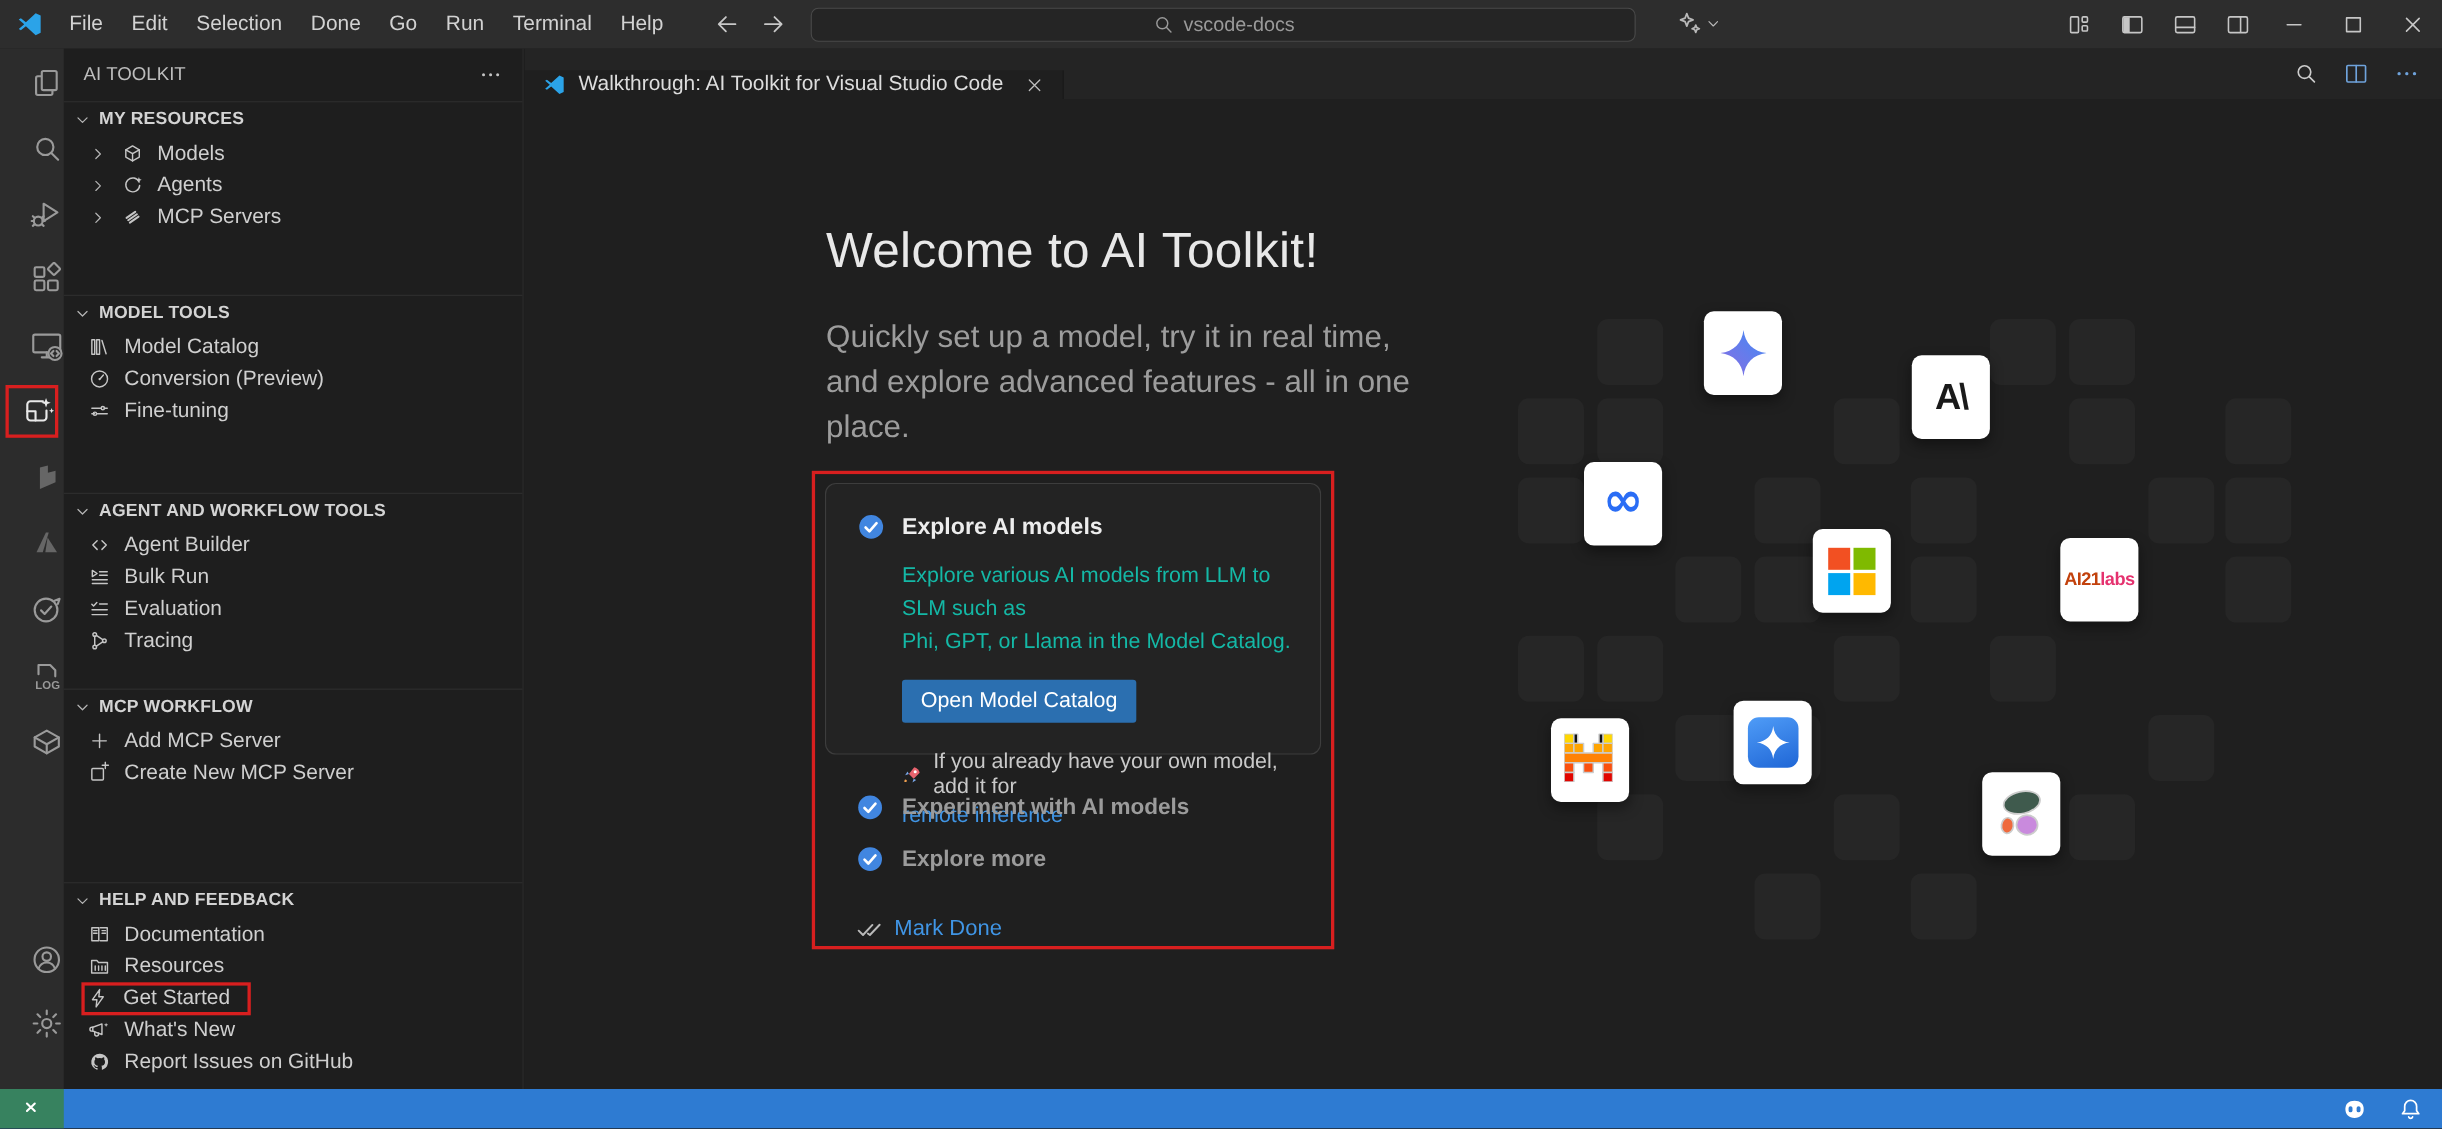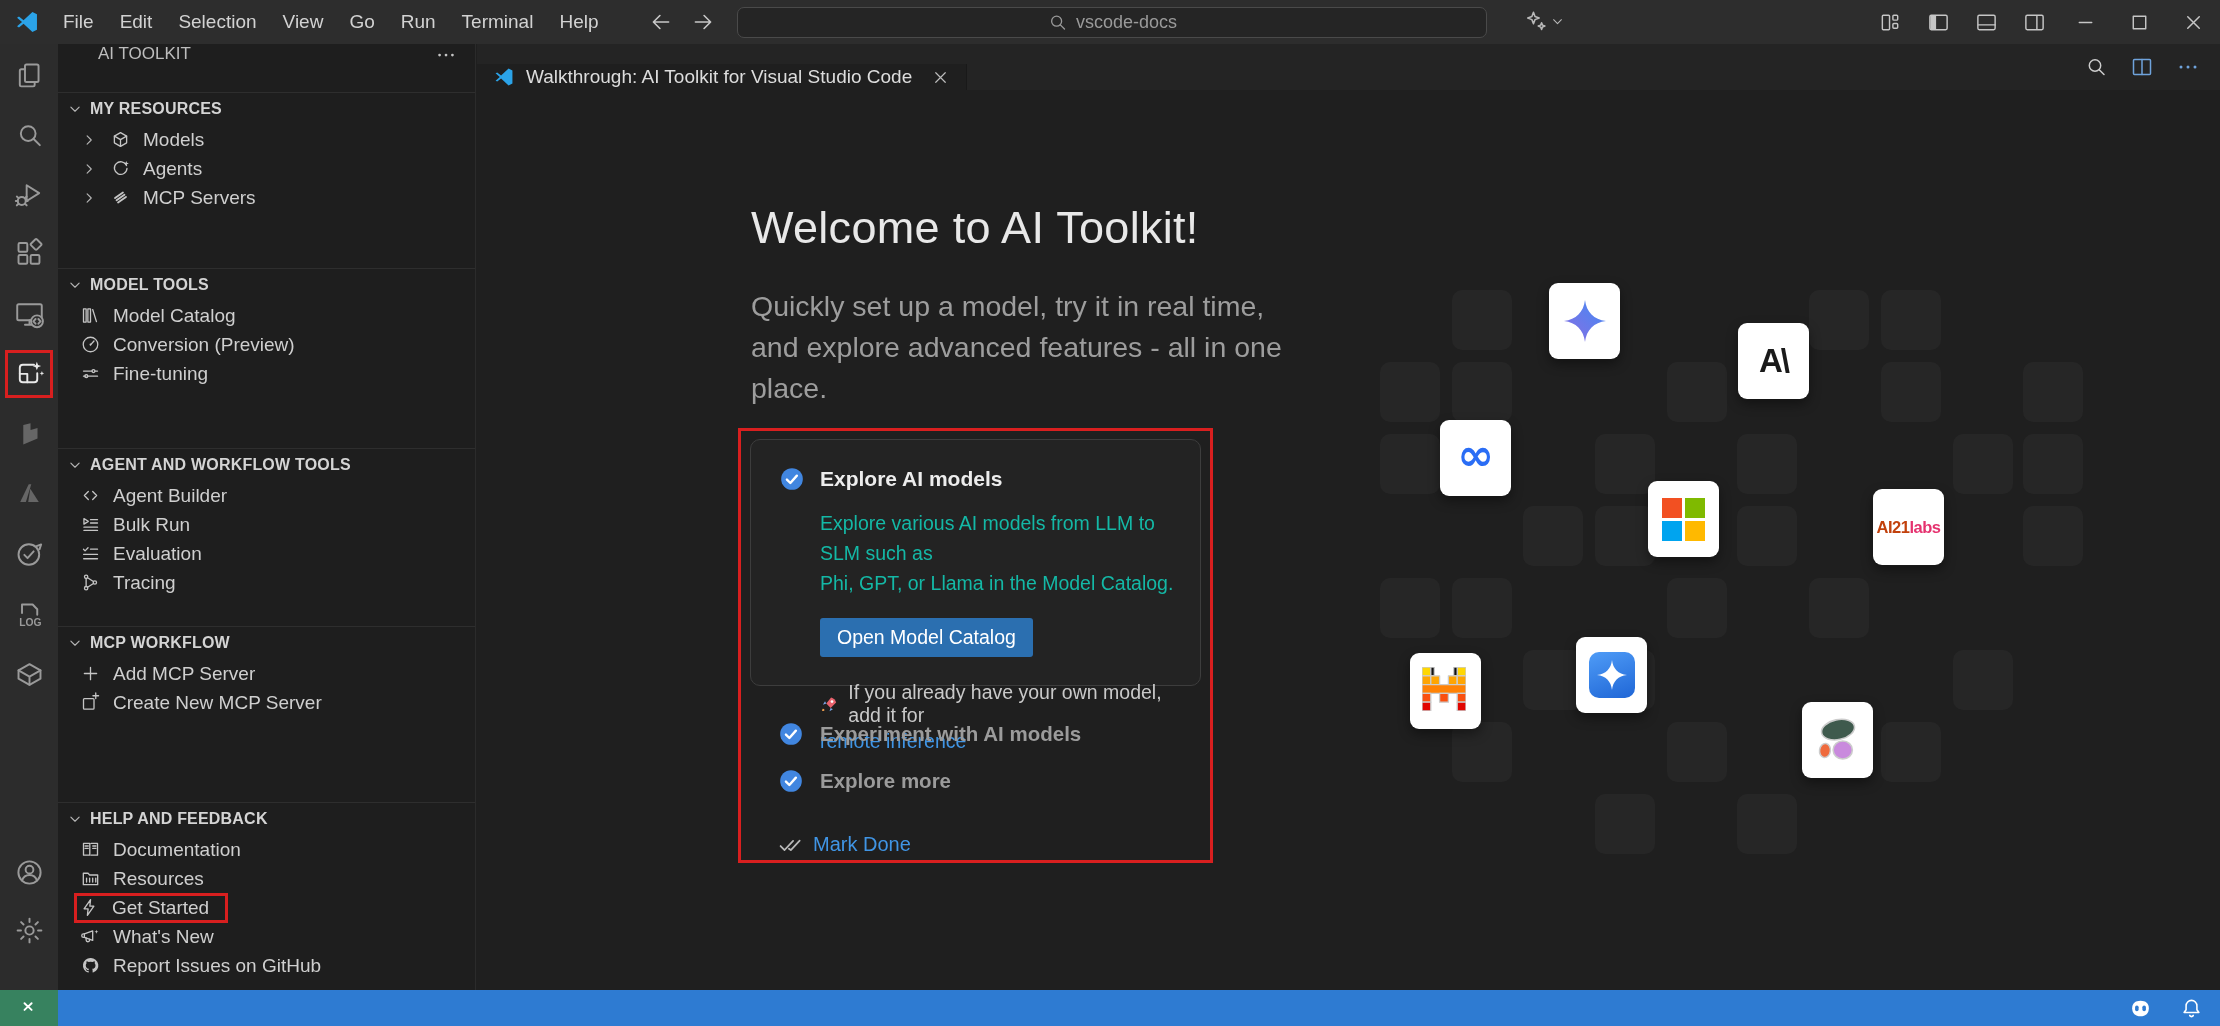"View" span.menu-item { text: View -> Done }
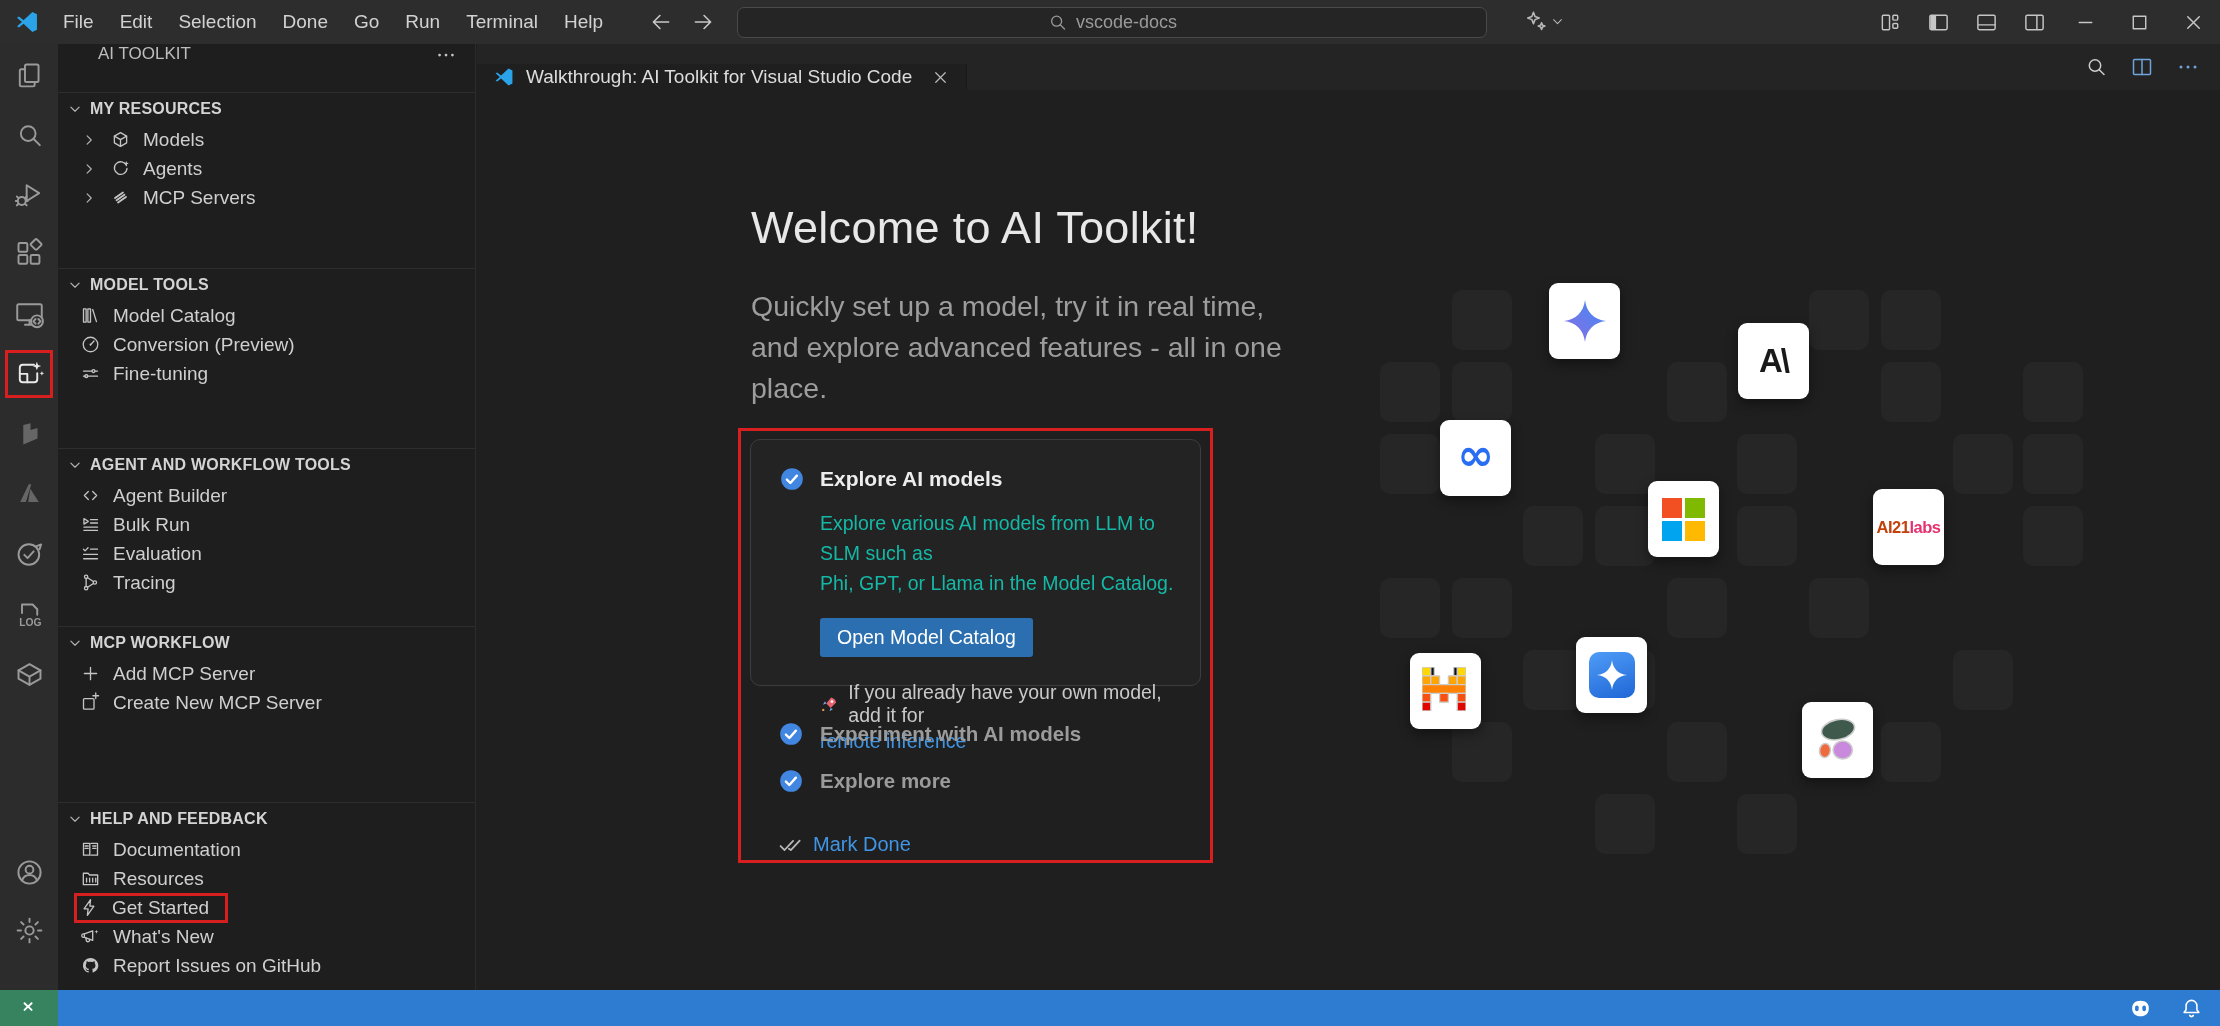"AI TOOLKIT" .sb-header { align-items: none -> center; padding: 0 18px 0 40px -> 0 18px 0 18px }
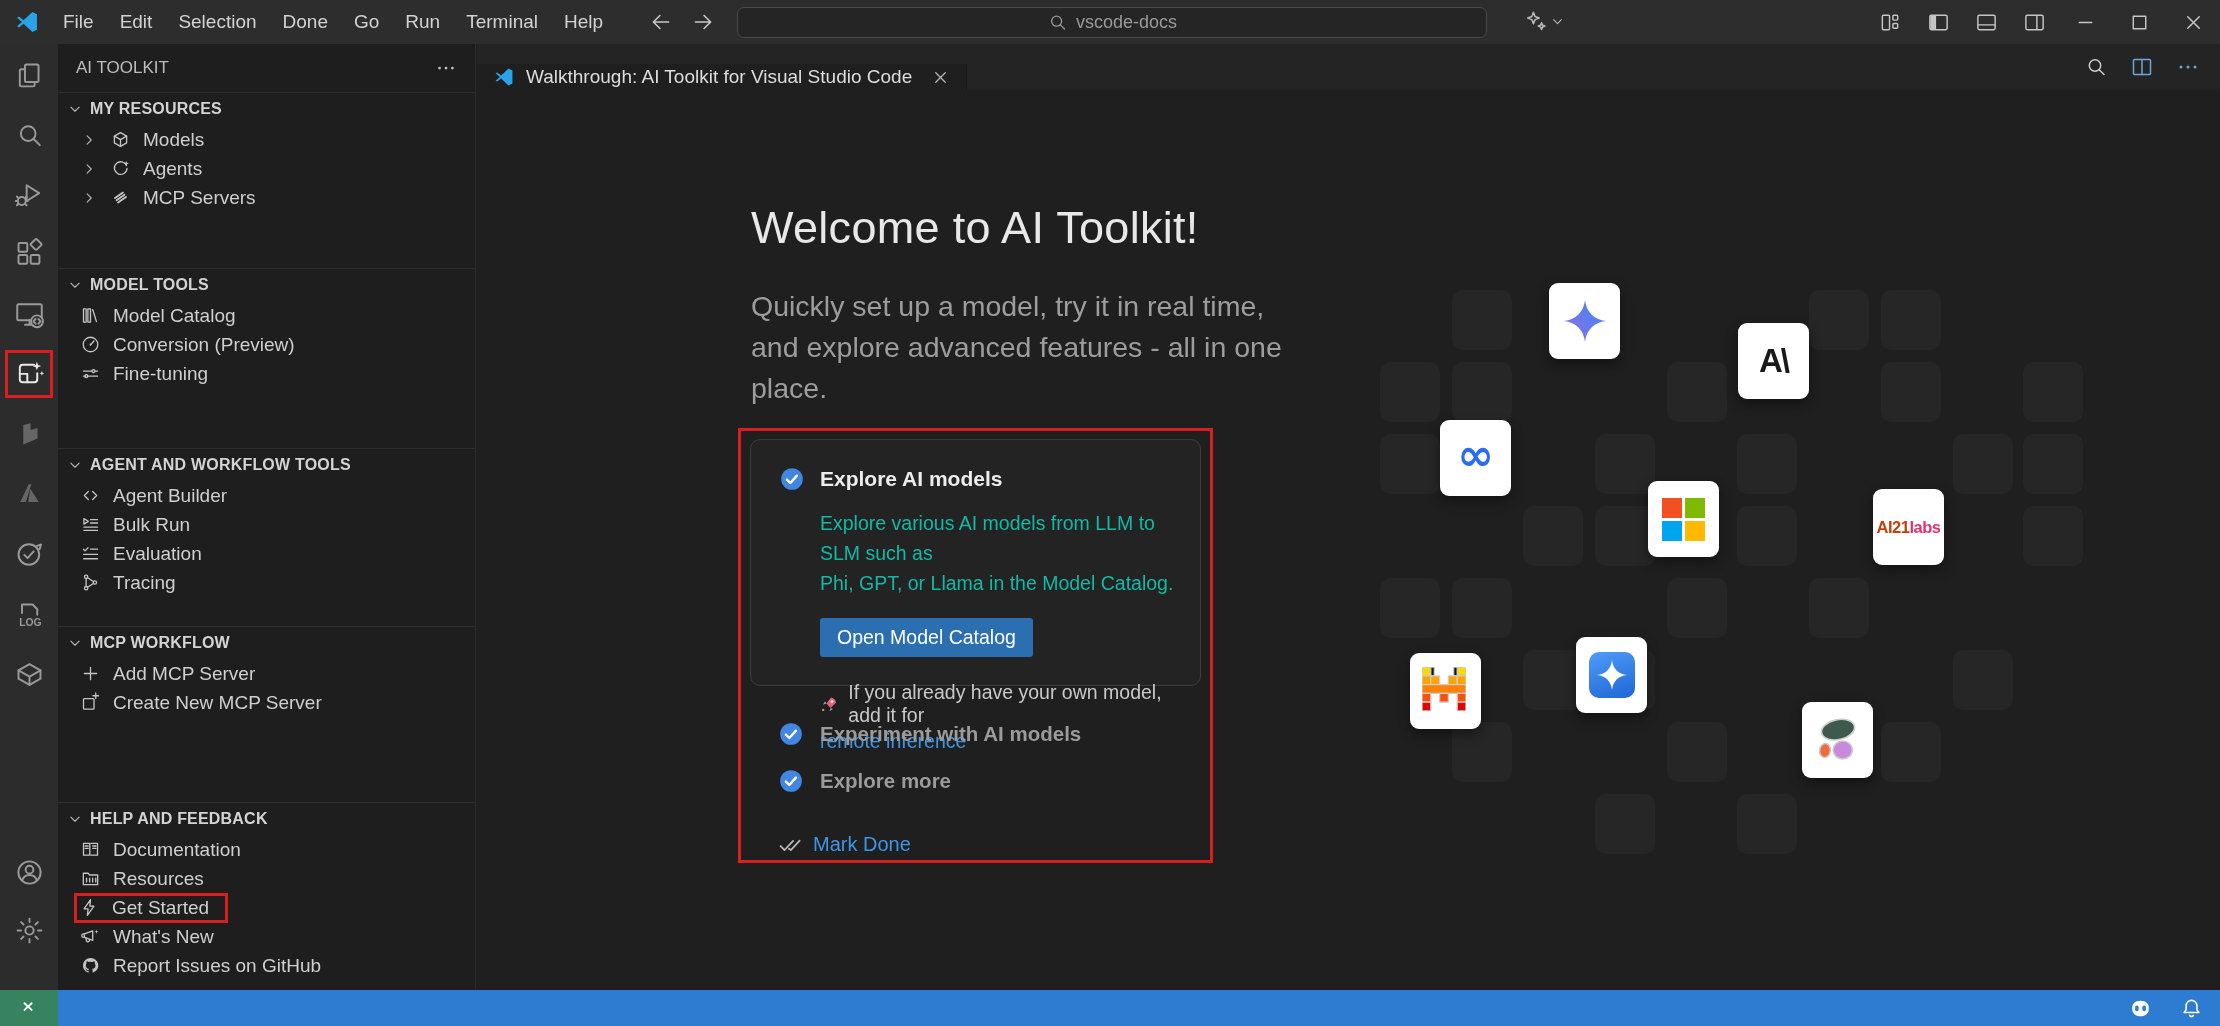"LOG" .ab-item { justify-content: center -> flex-end }
